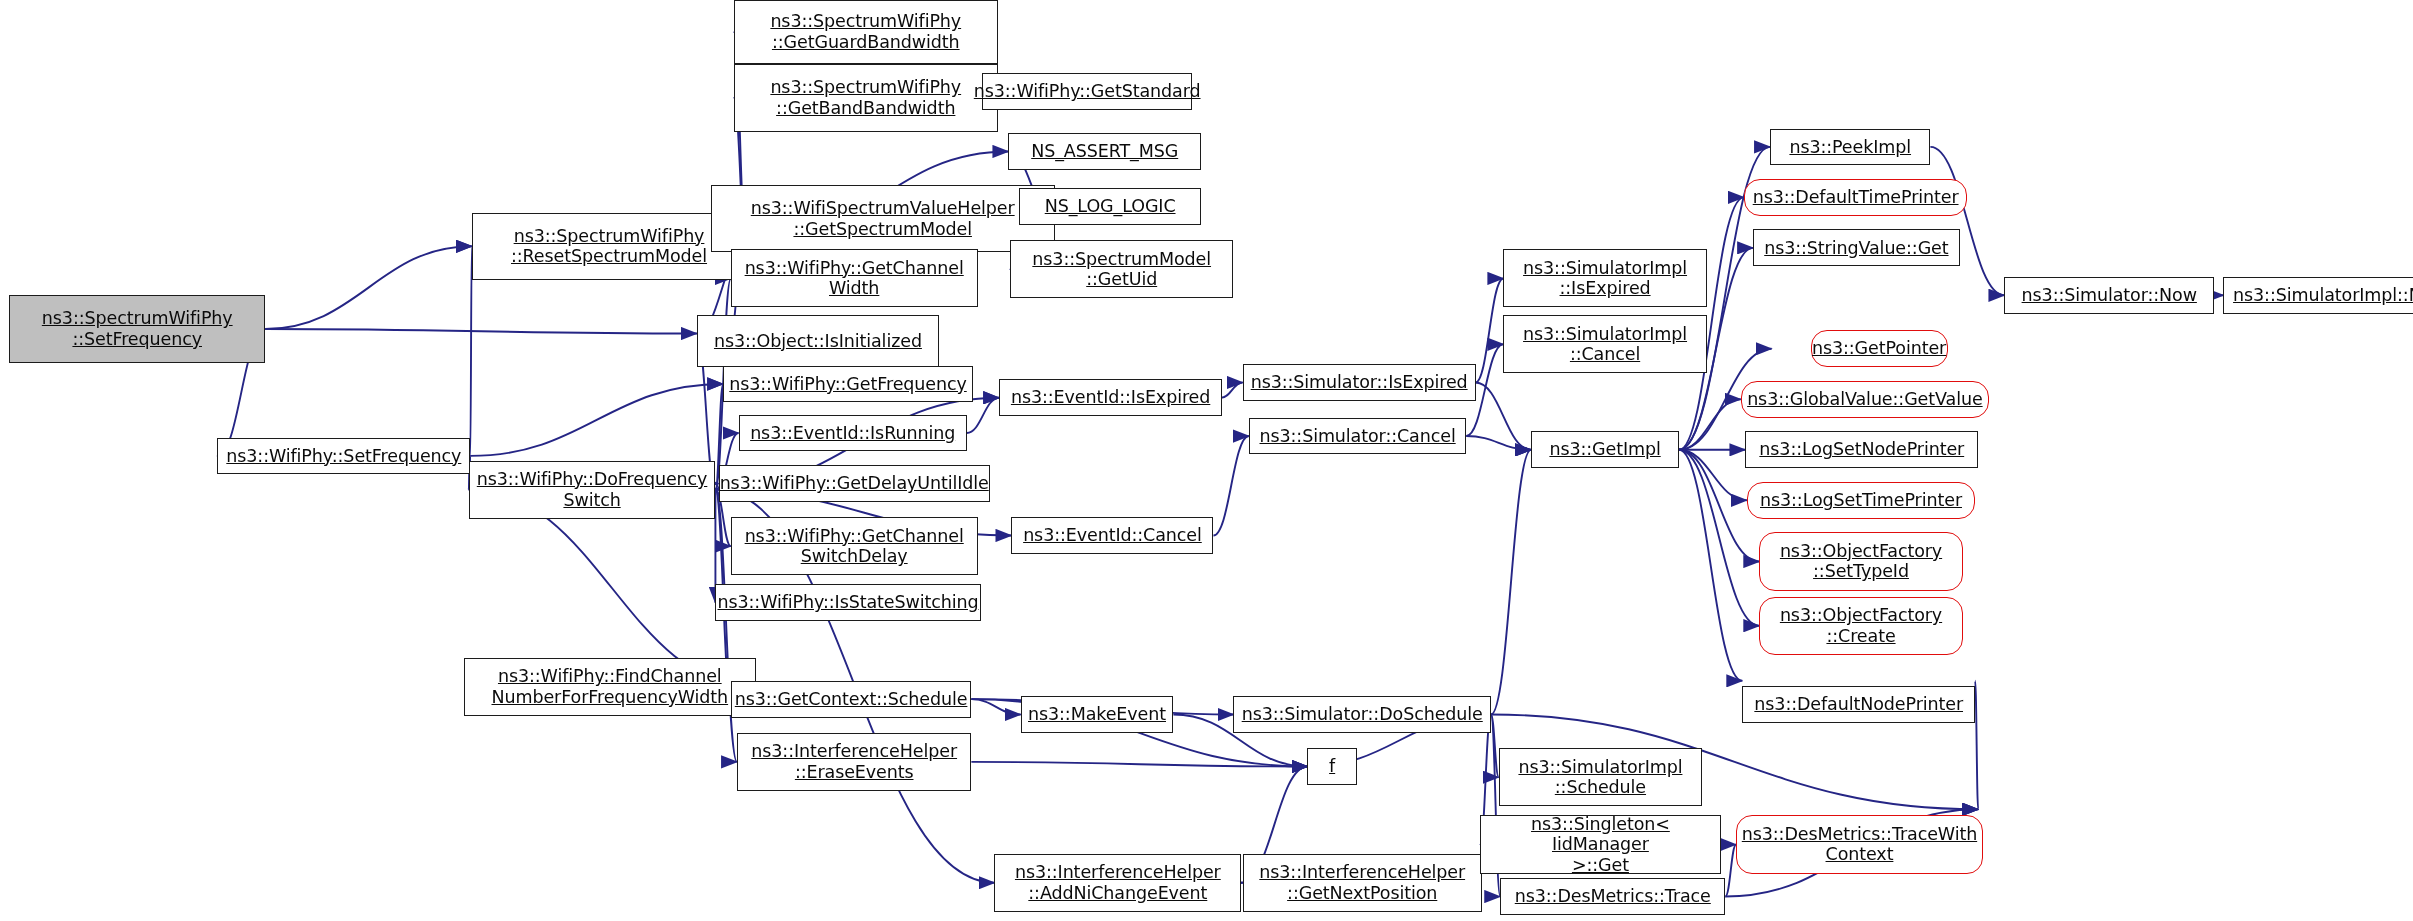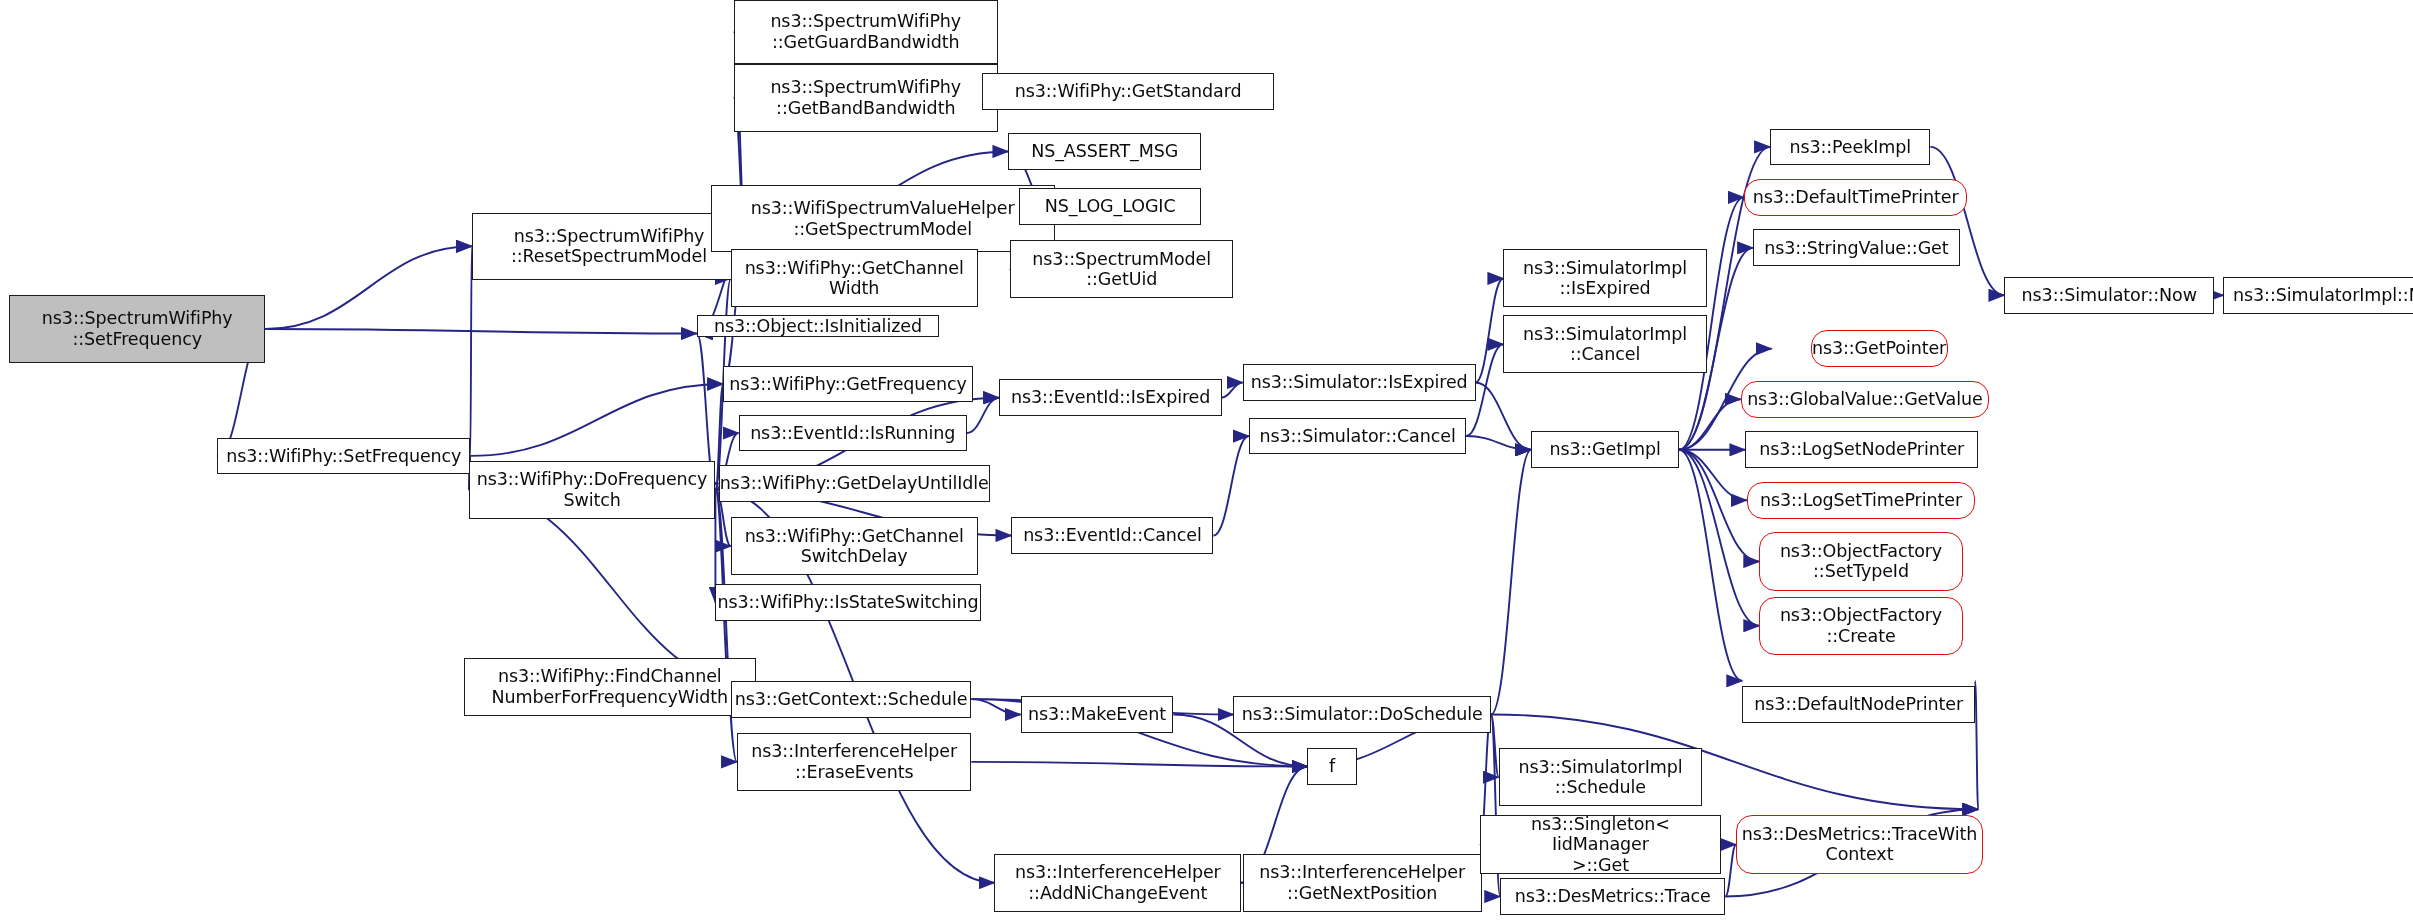"ns3::SpectrumWifiPhy" .node { text-decoration: none -> underline }
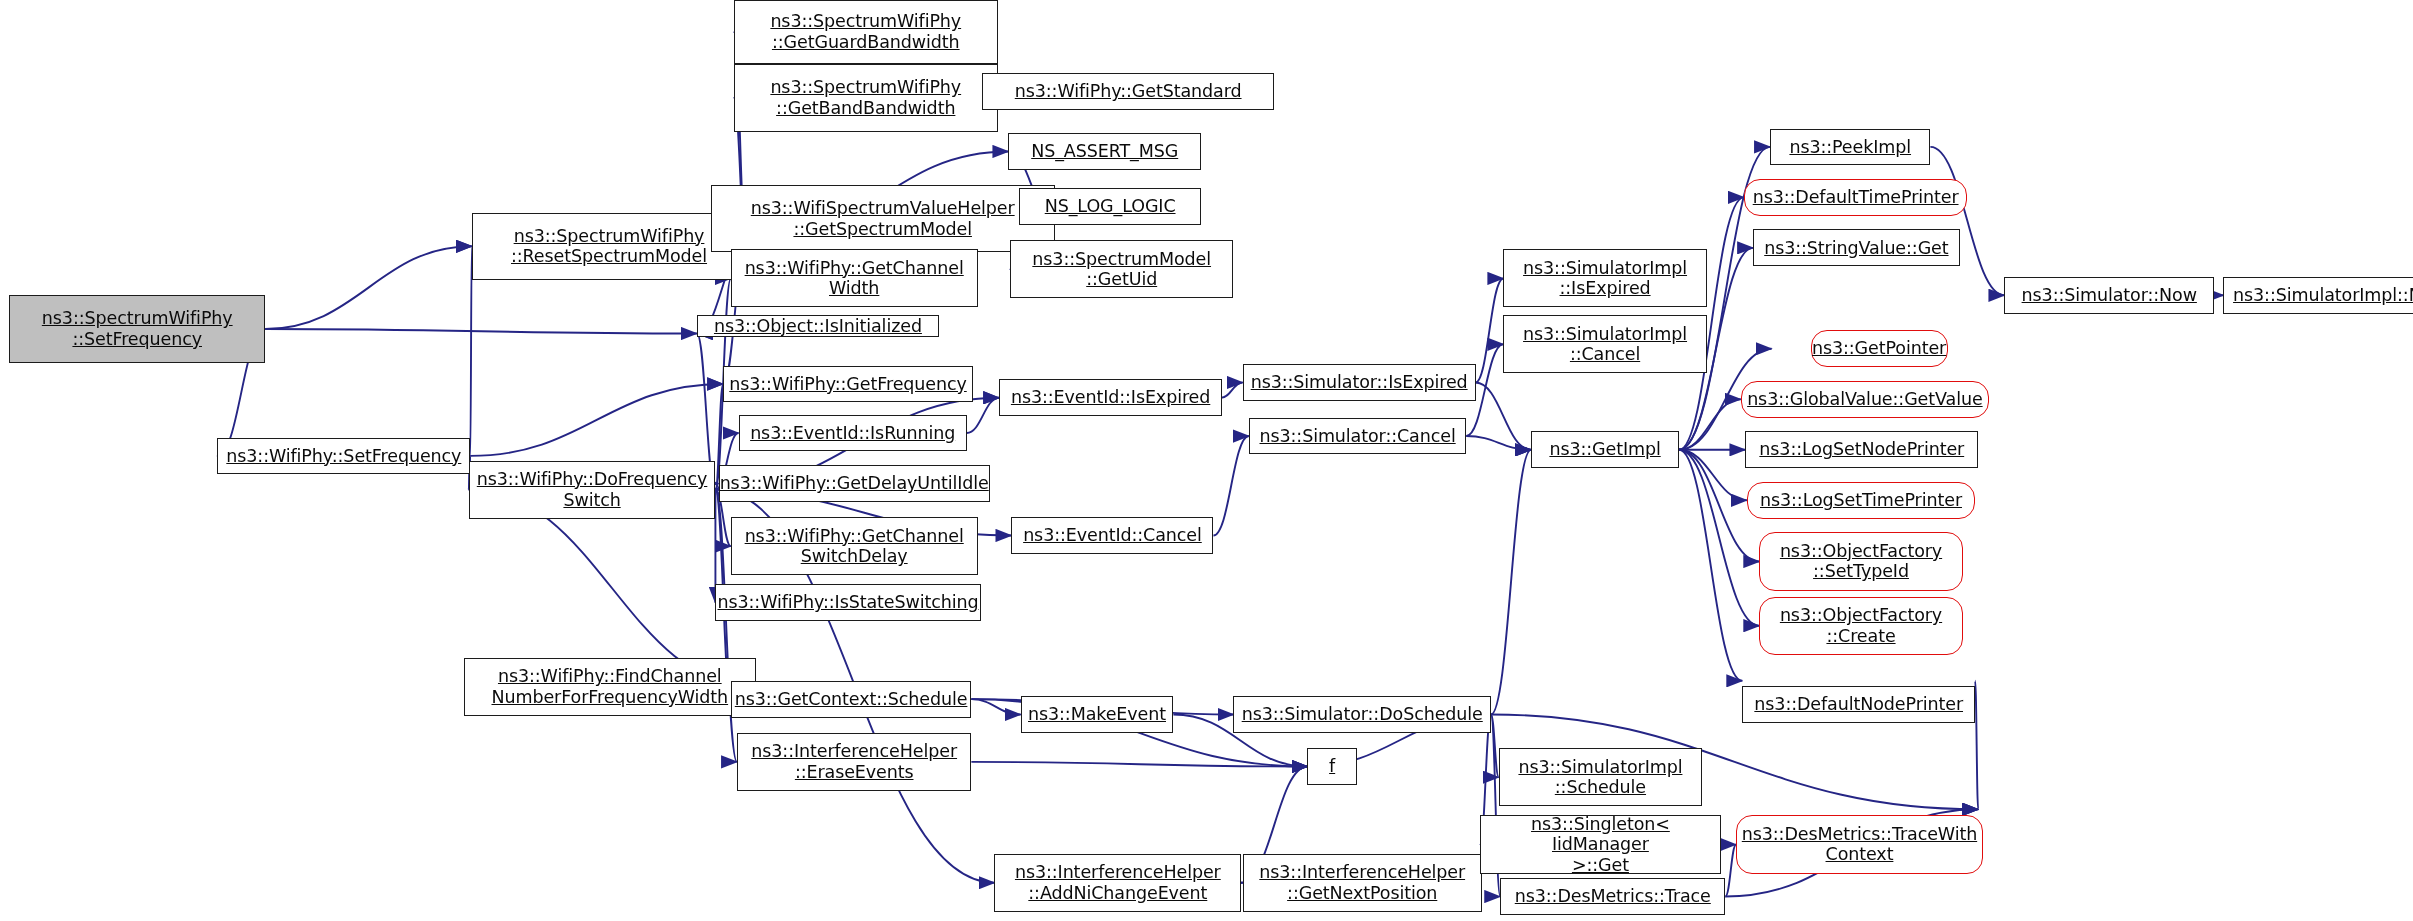"ns3::WifiPhy::GetStandard" div.node { width: 292px -> 210px }
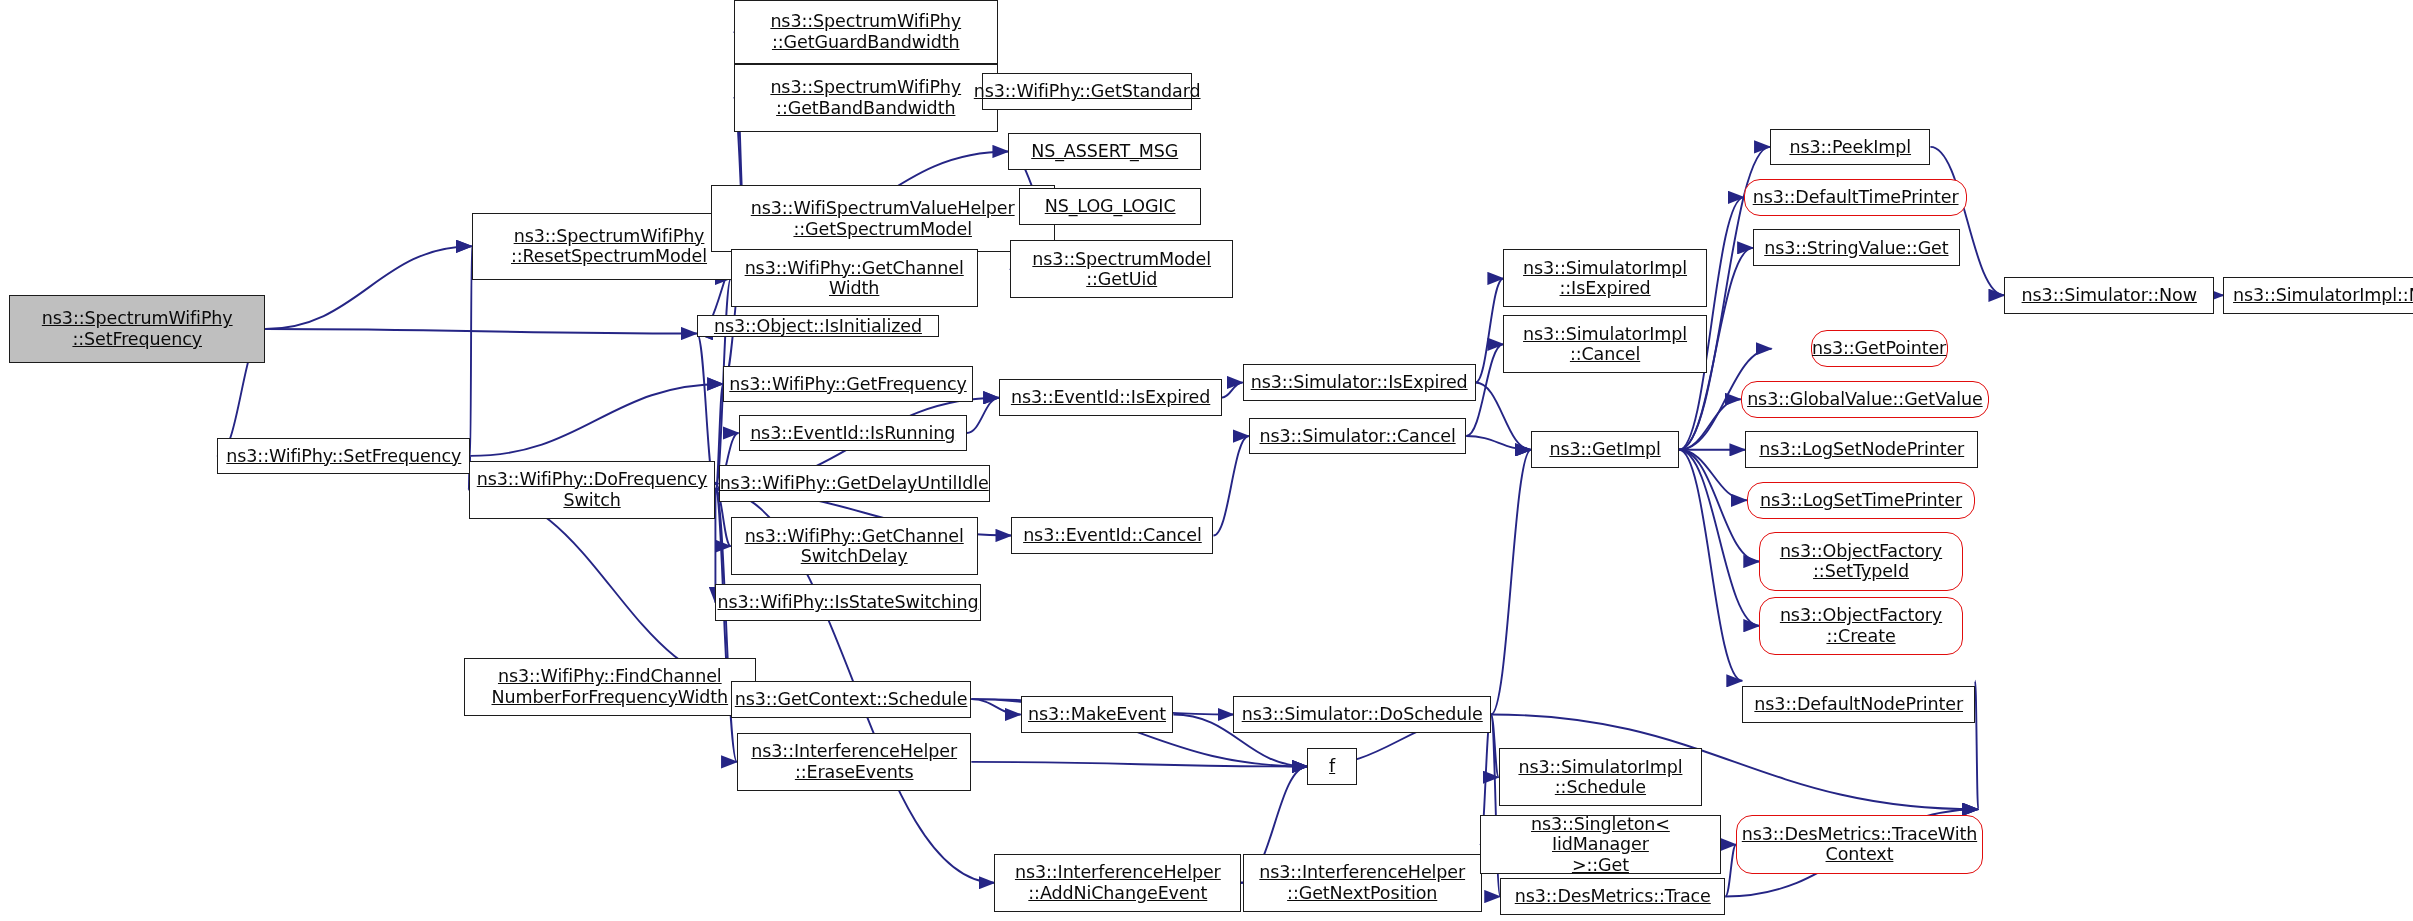"ns3::Object::IsInitialized" div.node { height: 22px -> 52px }
